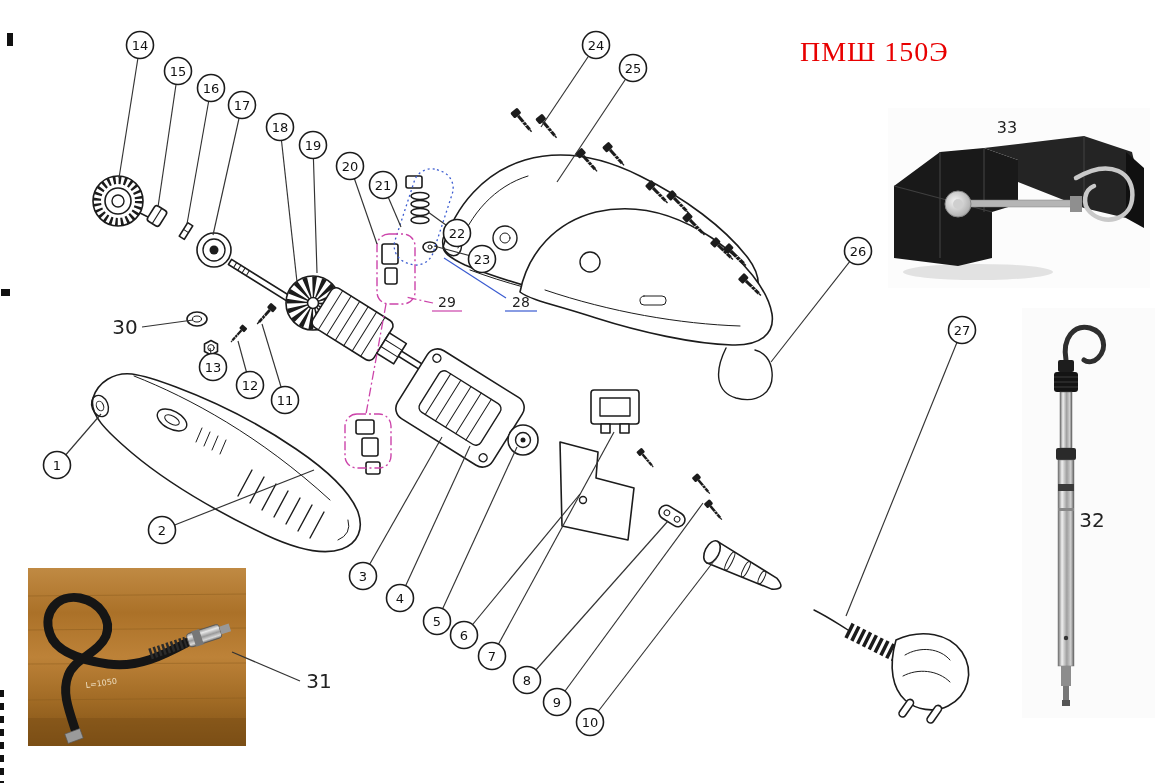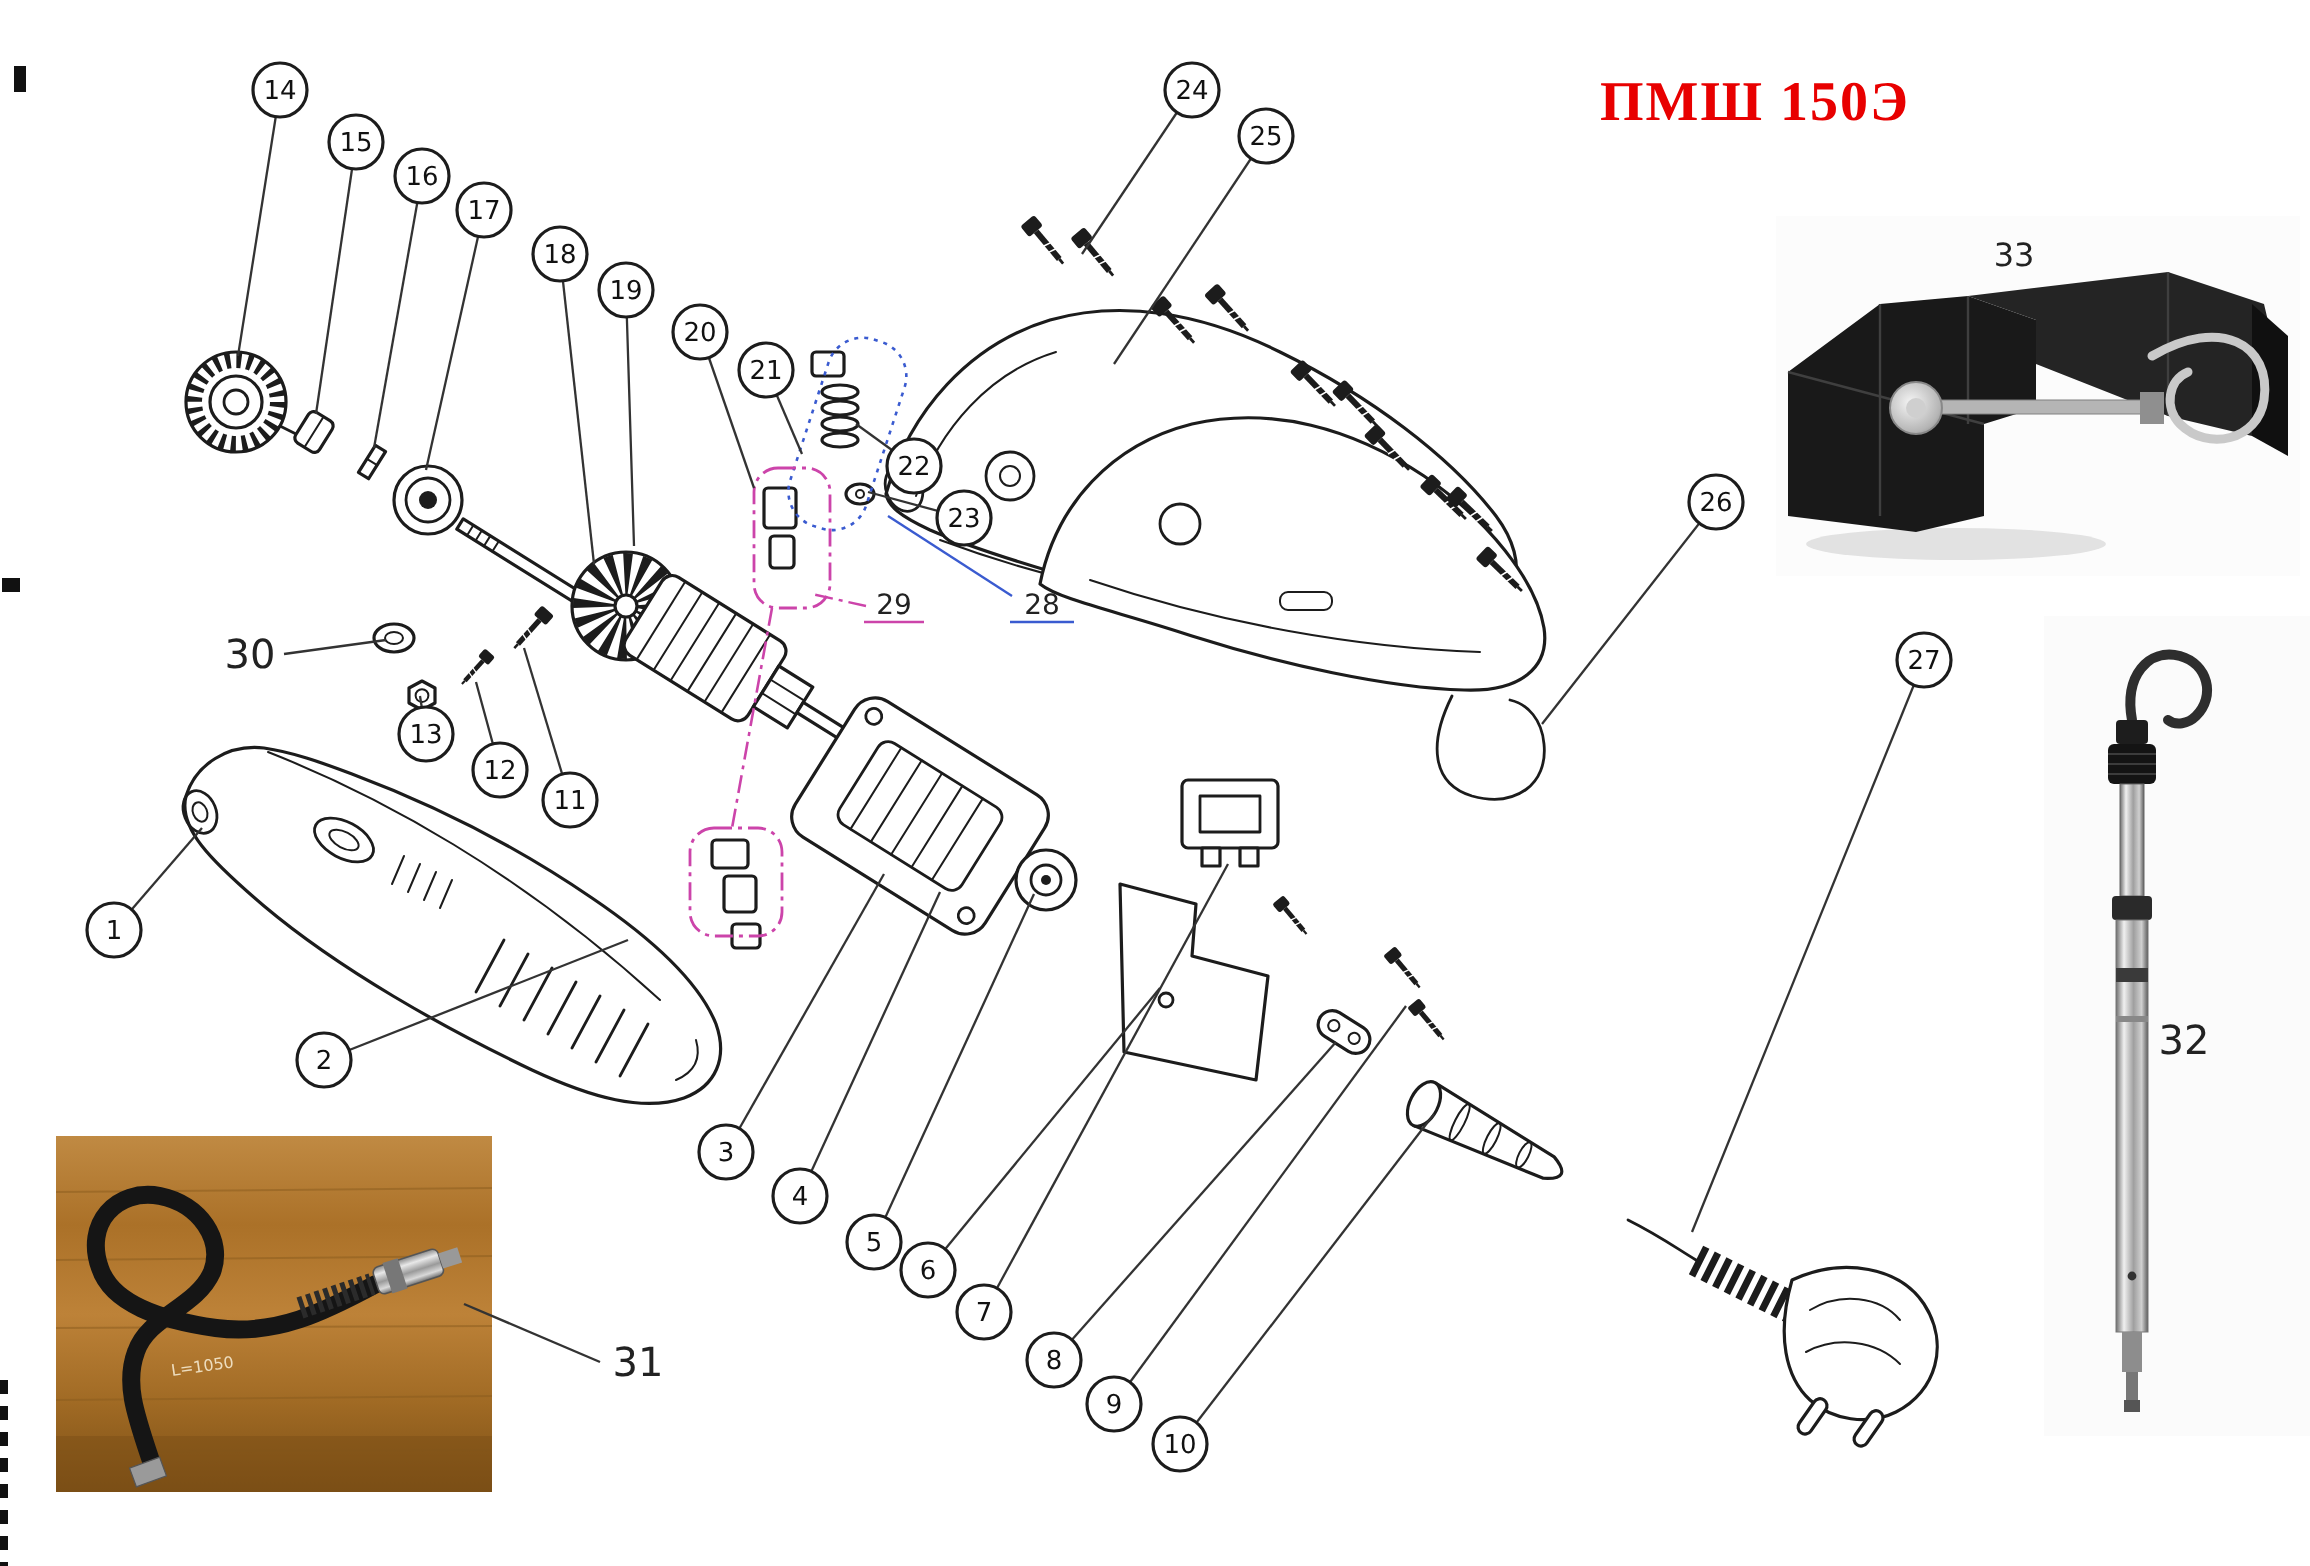"ПМШ 150Э" #title { font-weight: bold -> normal }
